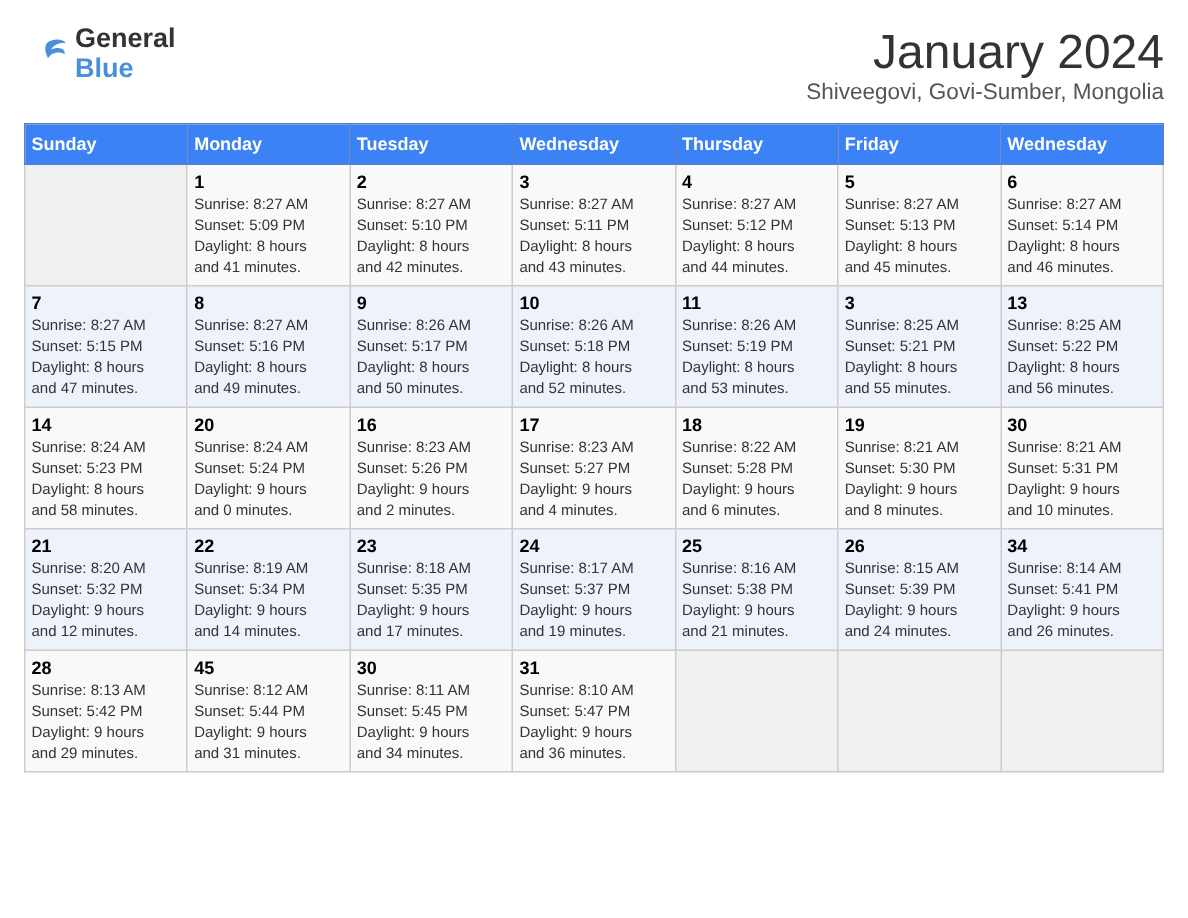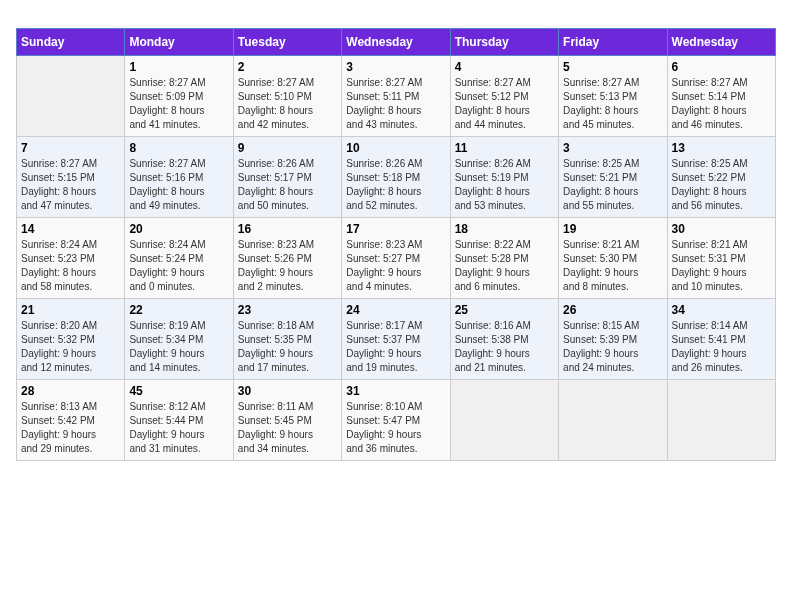"General" div.logo { html: none -> <div> <svg> <path></path> </svg> <div> <div>General</div> <div><span>Blue</span></div> </div> </div> }
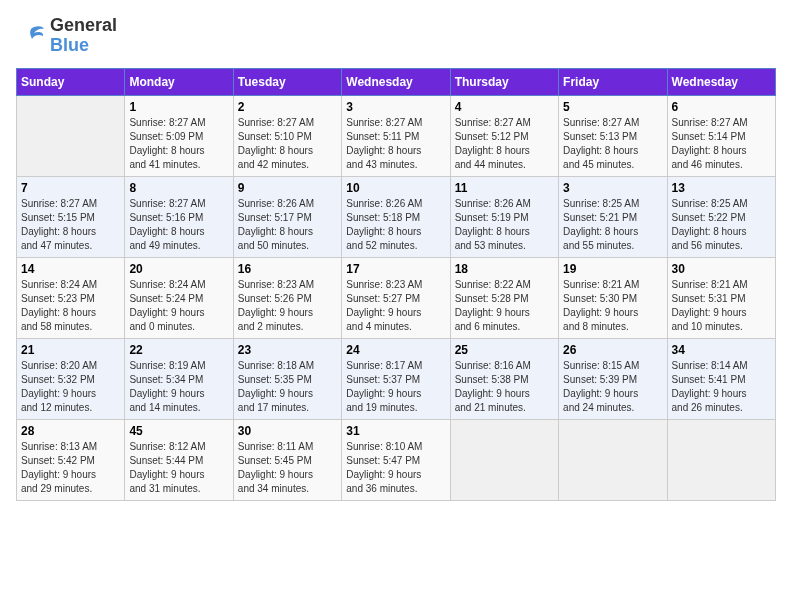"January 2024" div.month-title { html: none -> <div>January 2024</div> }
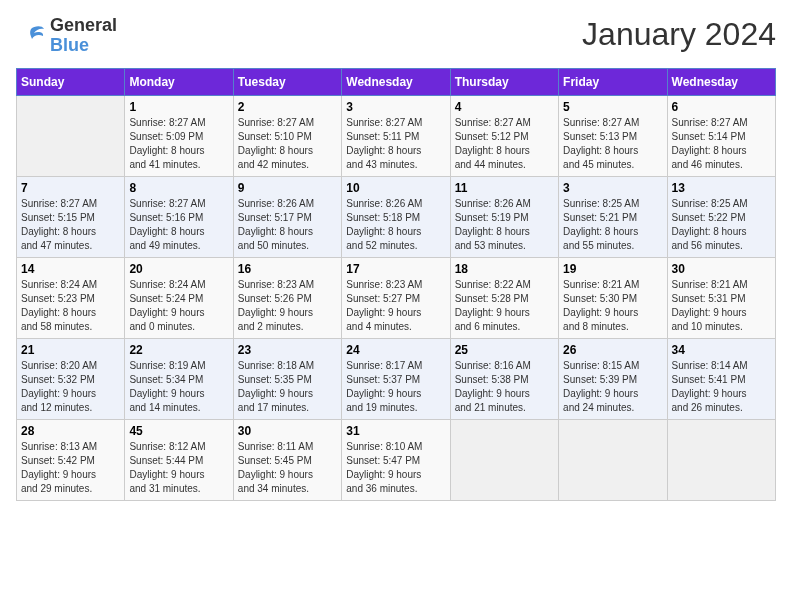"Shiveegovi, Govi-Sumber, Mongolia" div.subtitle { html: none -> <div>Shiveegovi, Govi-Sumber, Mongolia</div> }
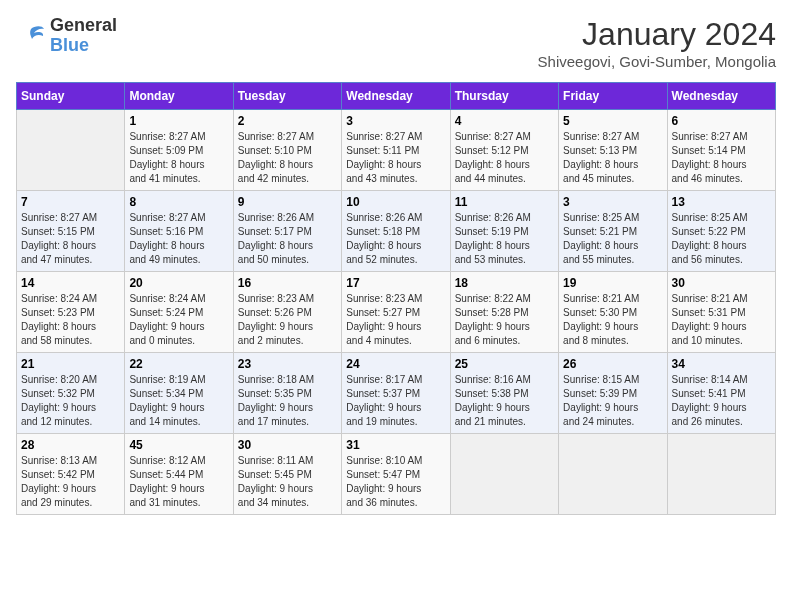"Sunday" thead tr th { background-color: #6d28d9 -> #3b82f6 }
